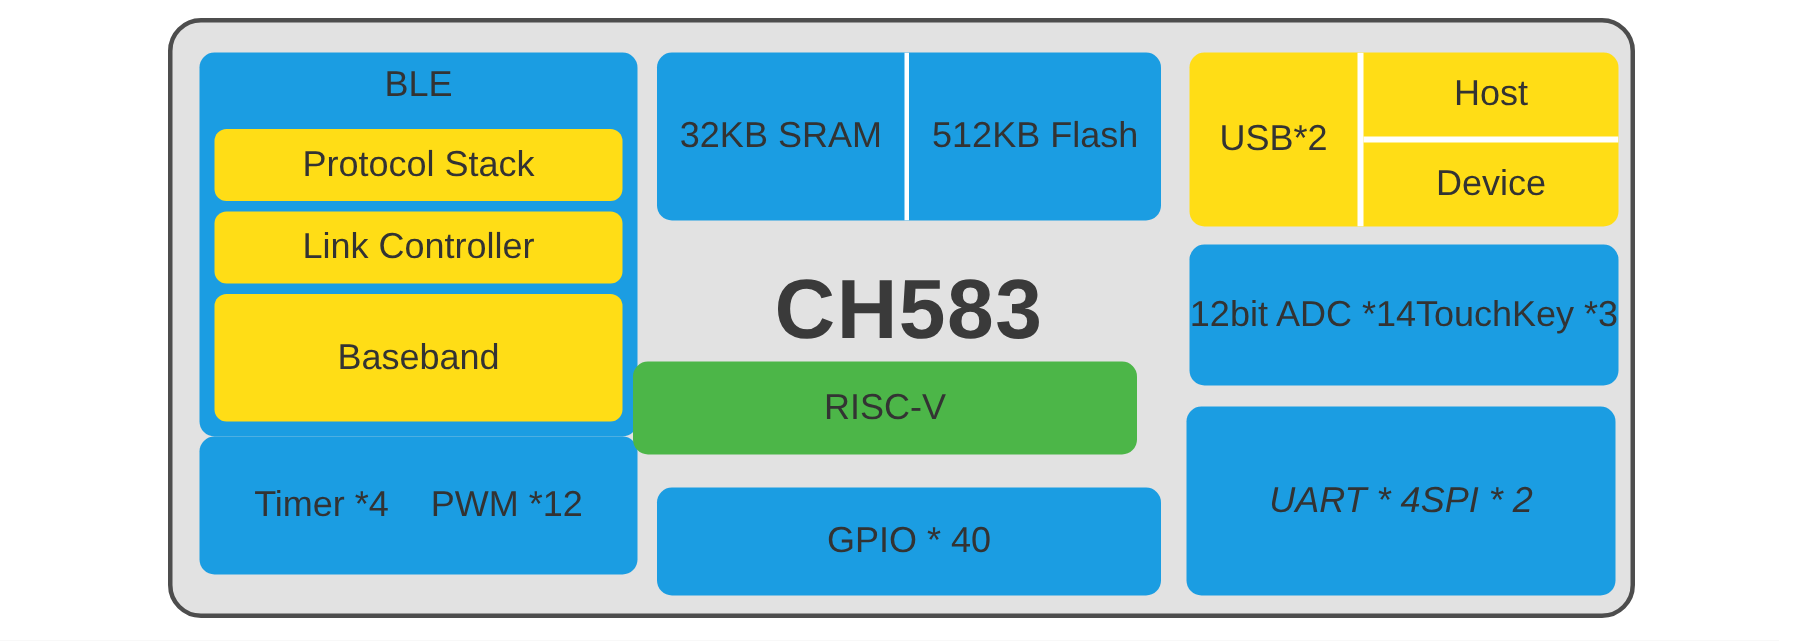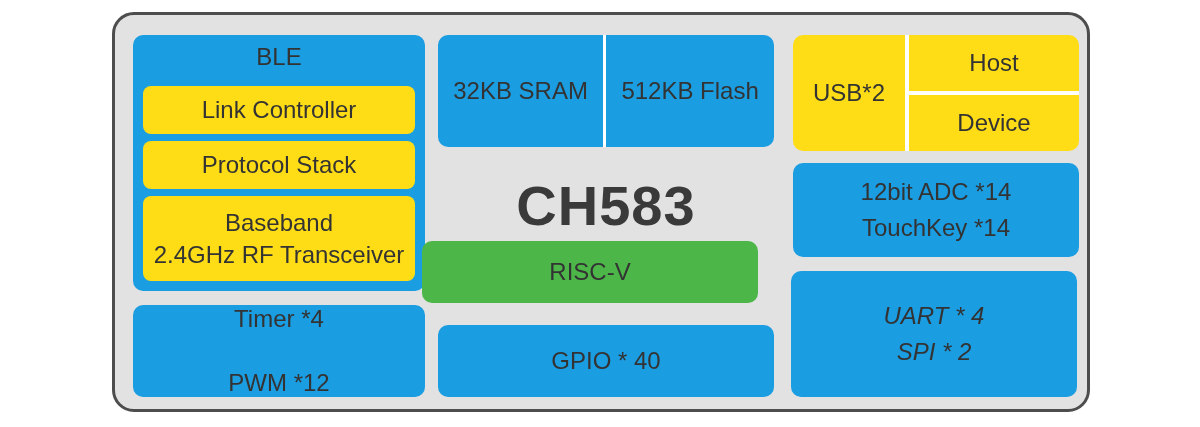"Link Controller" div.ble-sub { order: before "Protocol Stack" -> after "Protocol Stack" }
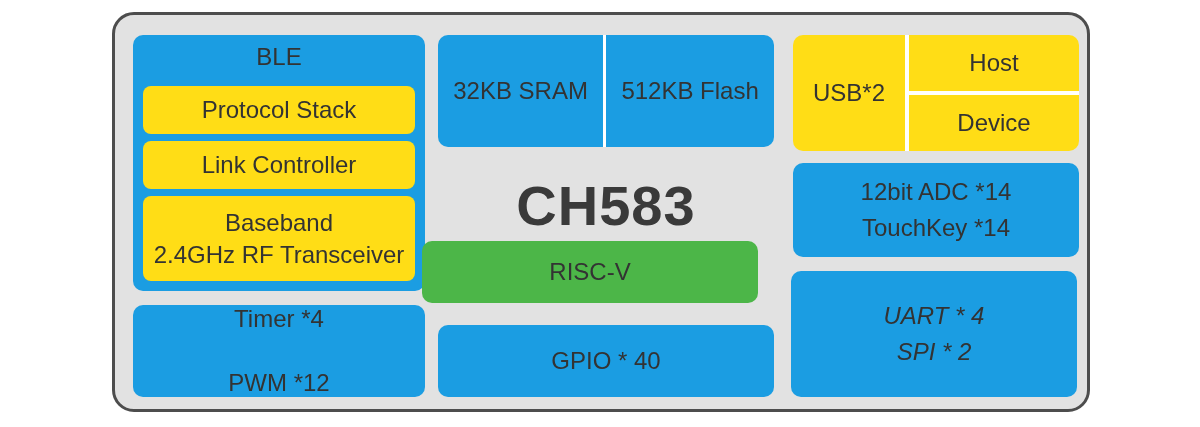"12bit ADC *14" .center-col { flex-direction: column -> row }
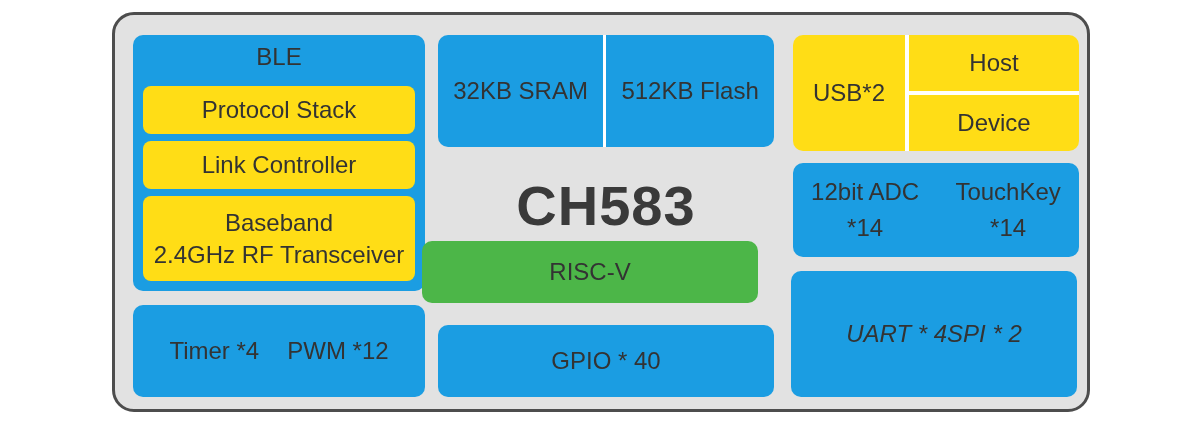"TouchKey *14" span.line { text: 14 -> 3 }
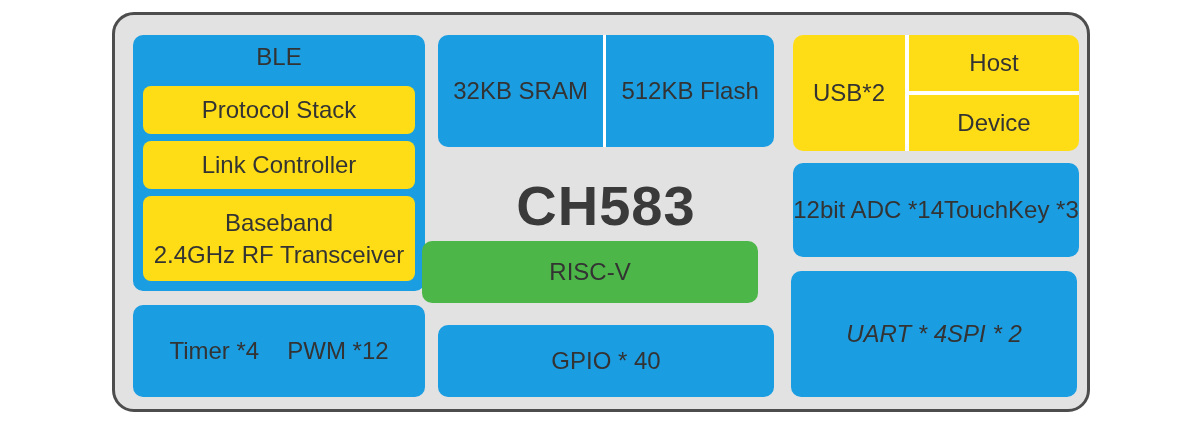"2.4GHz RF Transceiver" span { html: <span>2.4GHz RF Transceiver</span> -> none }
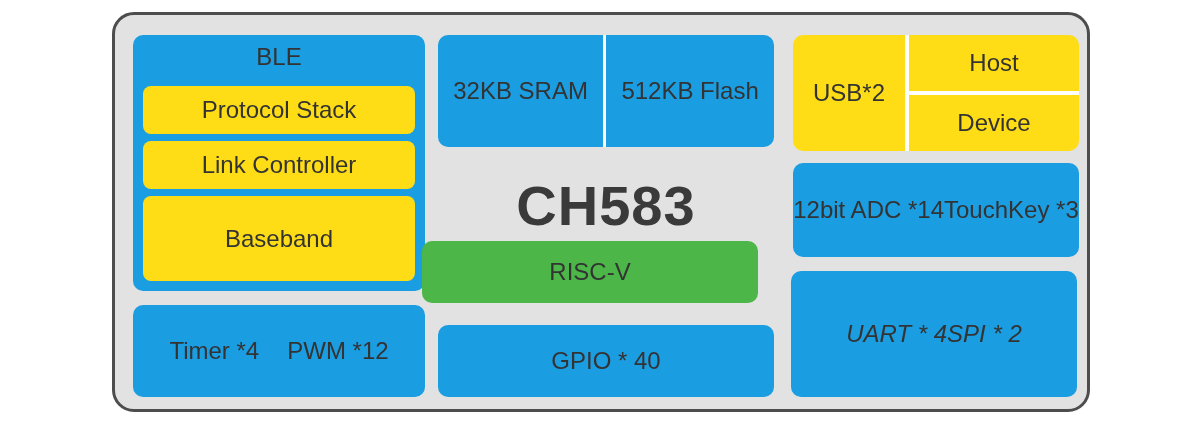"Timer *4" .timer { top: 290px -> 276px }
